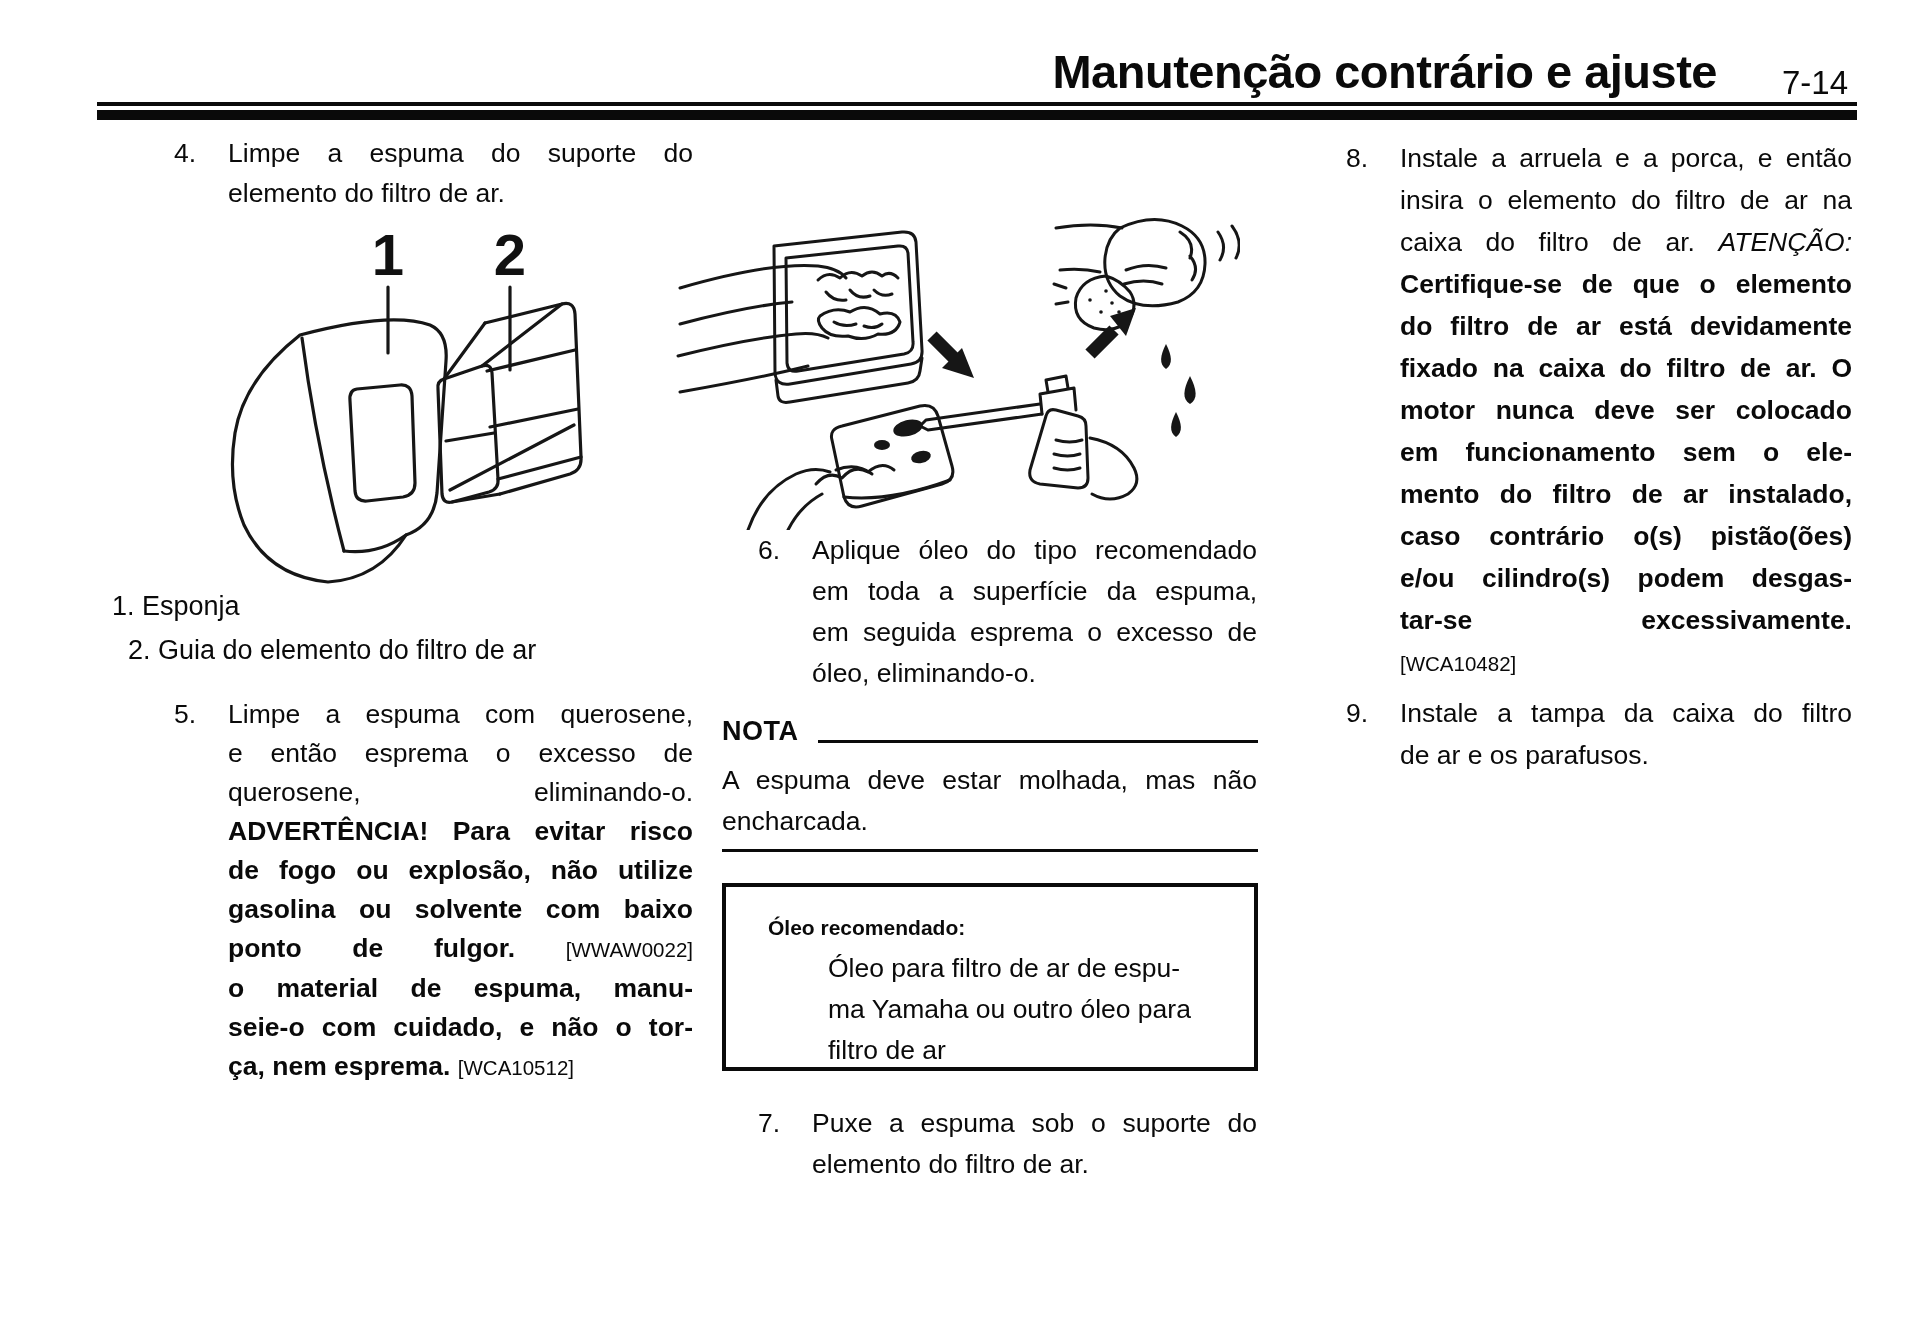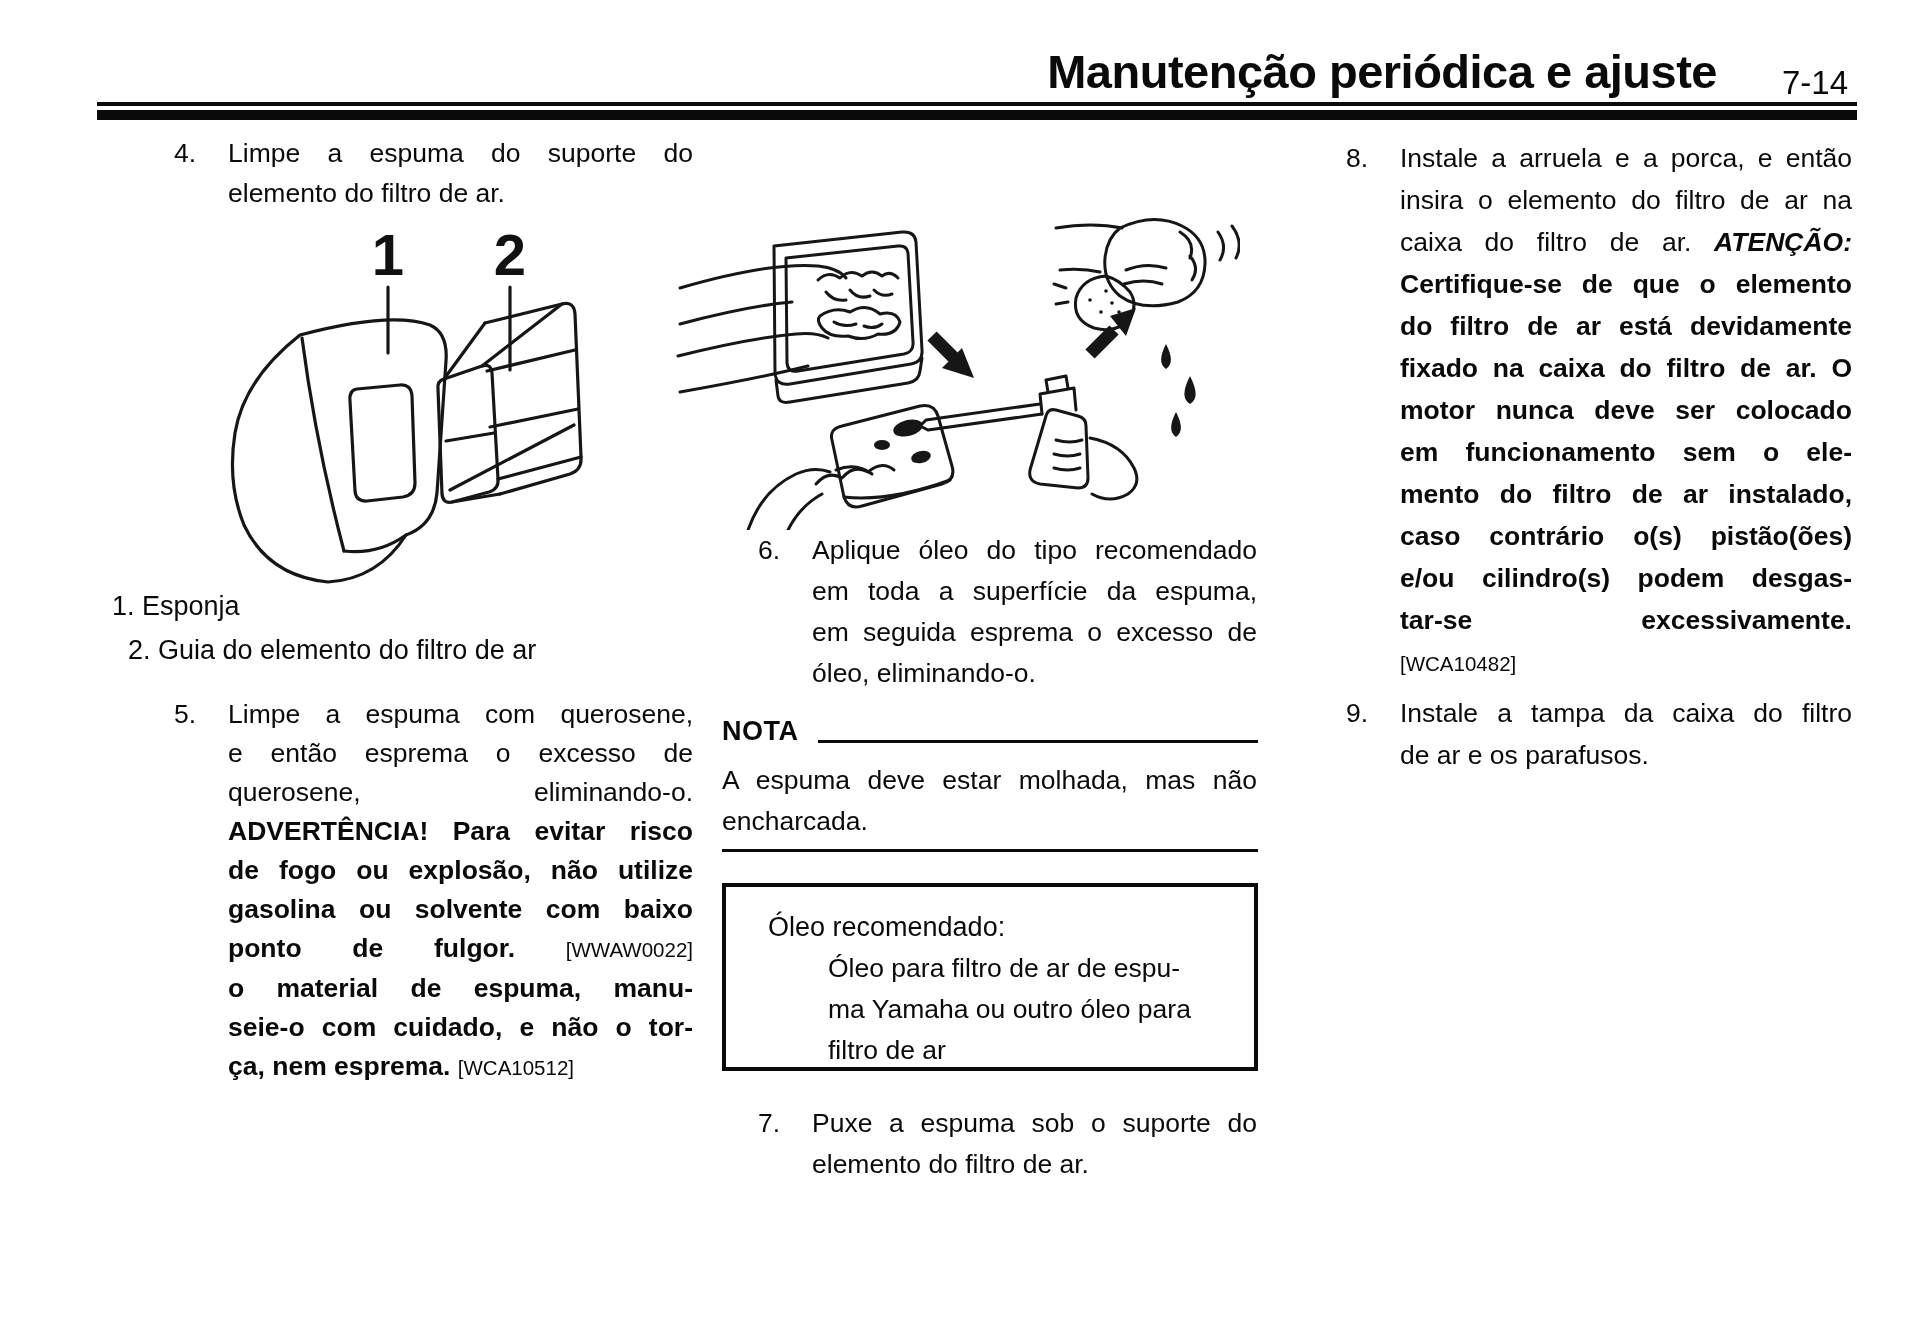"Manutenção periódica e ajuste" div.title { text: periódica -> contrário }
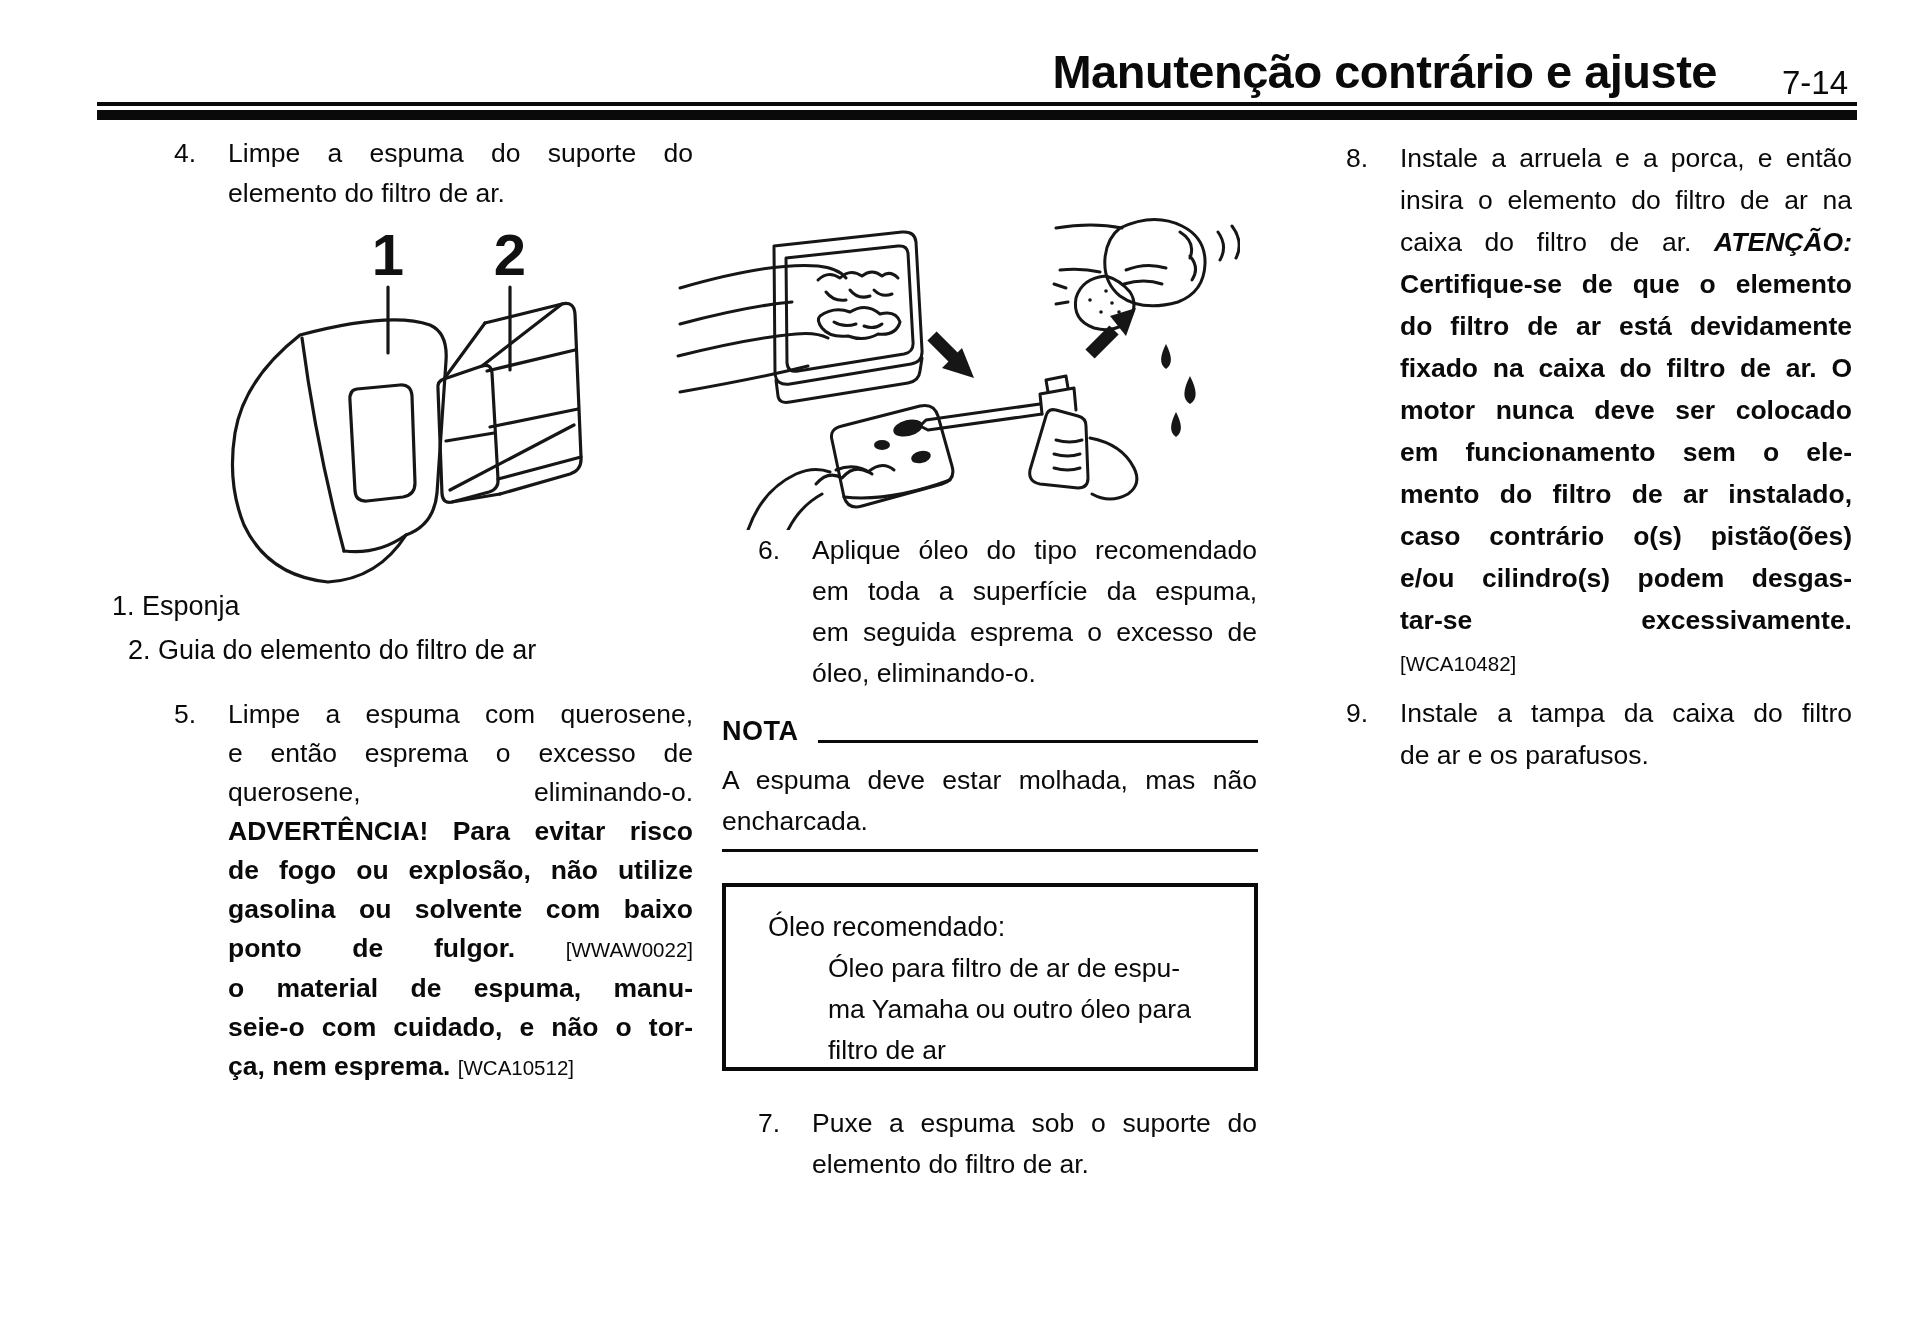"ATENÇÃO:" .seg-bi { font-weight: bold -> normal }
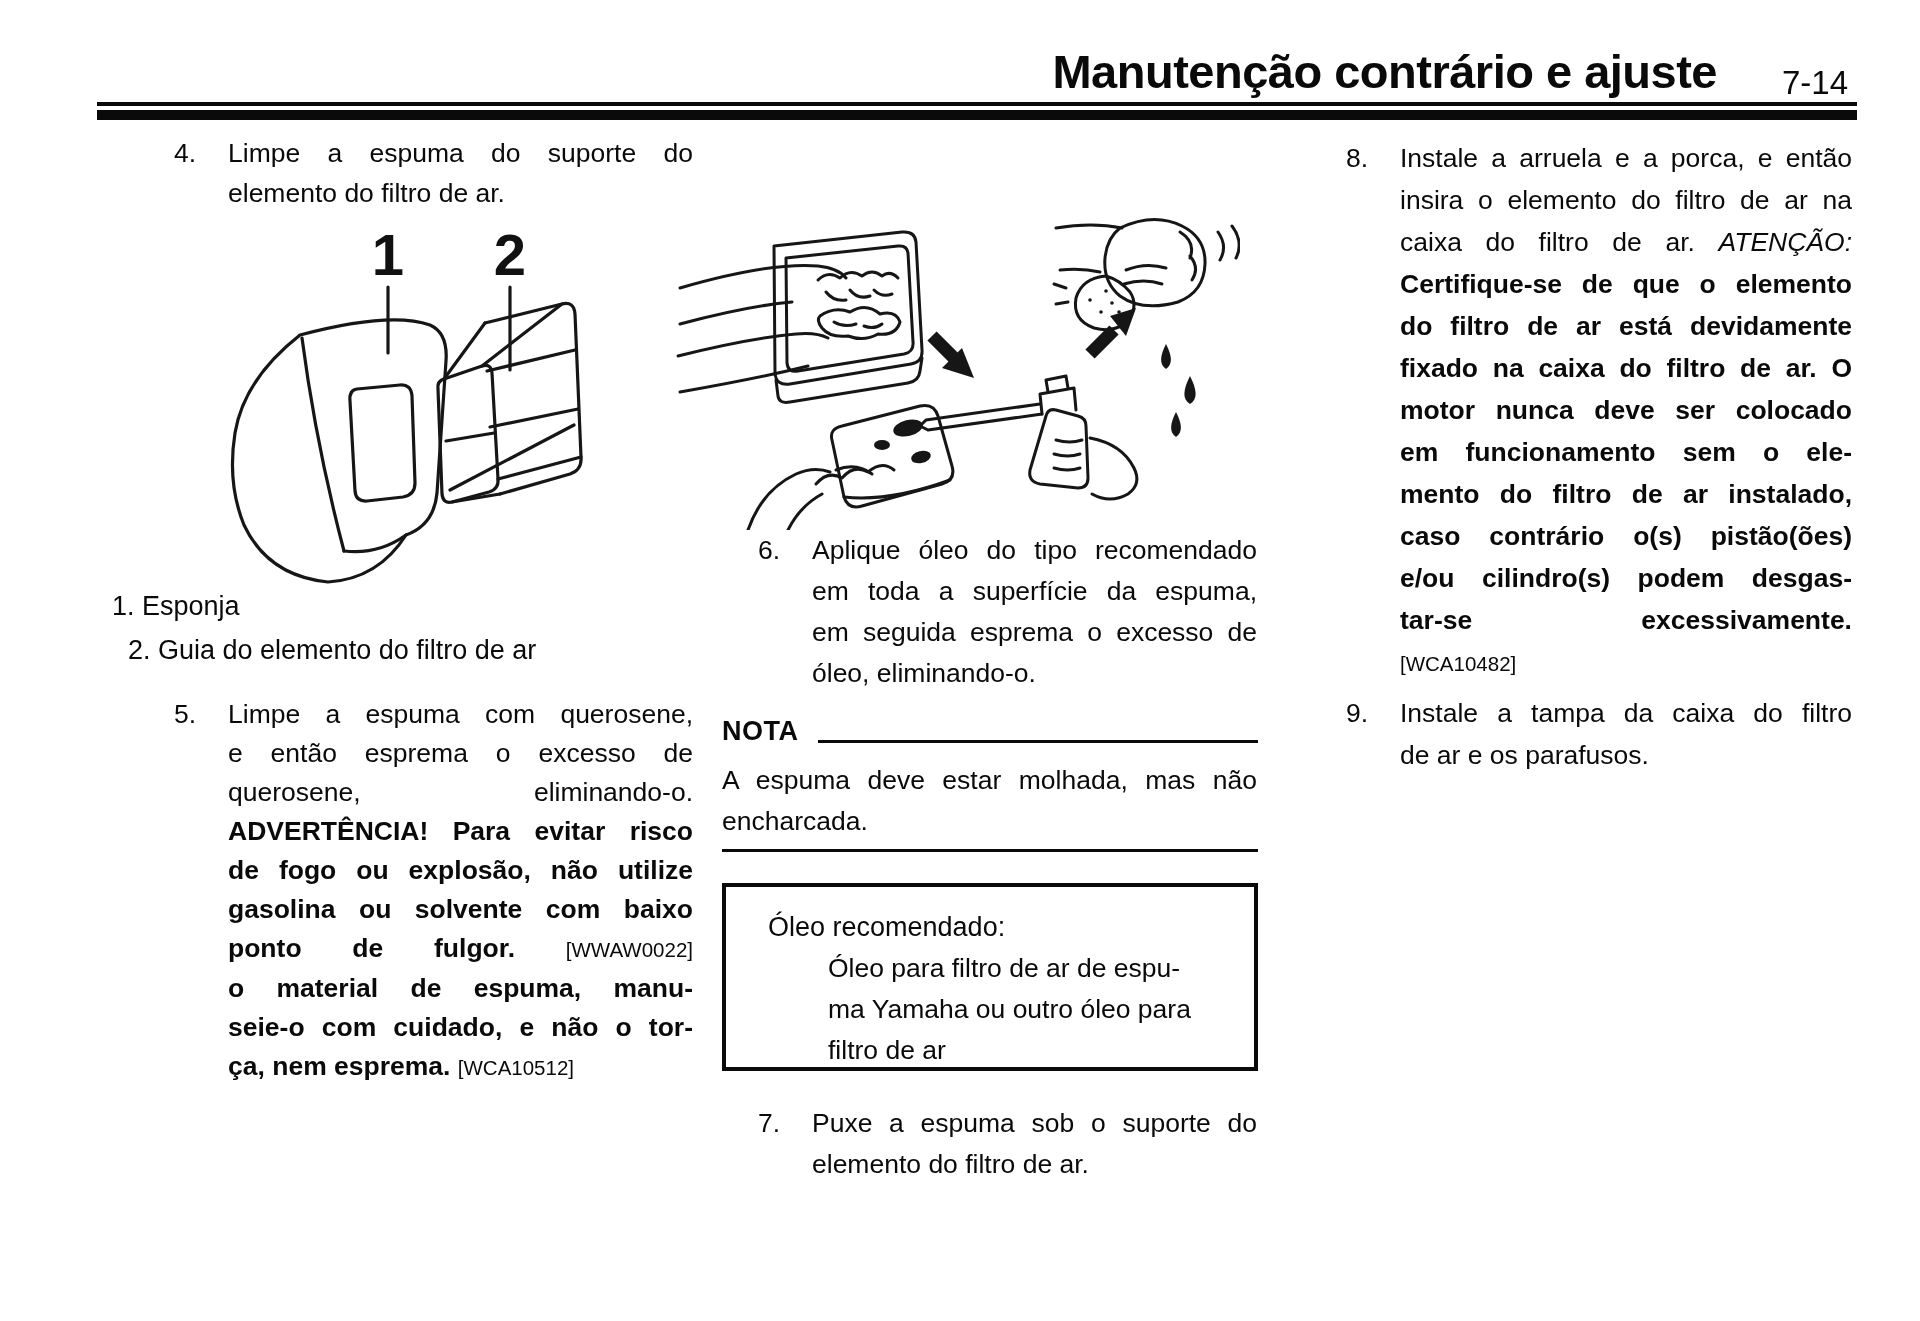"Óleo recomendado:" .oilbox-title { font-size: 27px -> 21px; font-weight: normal -> bold }
